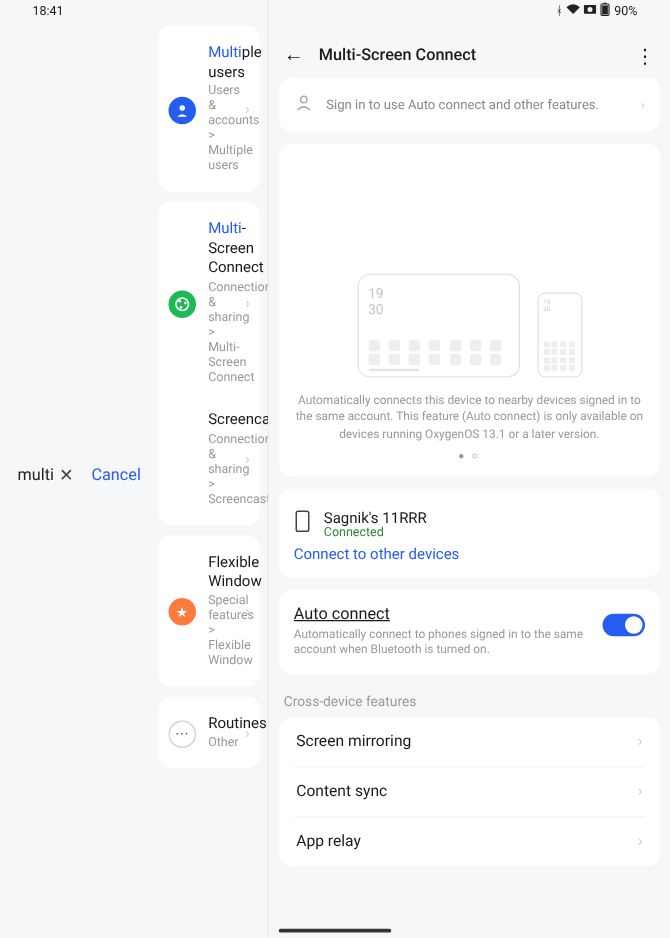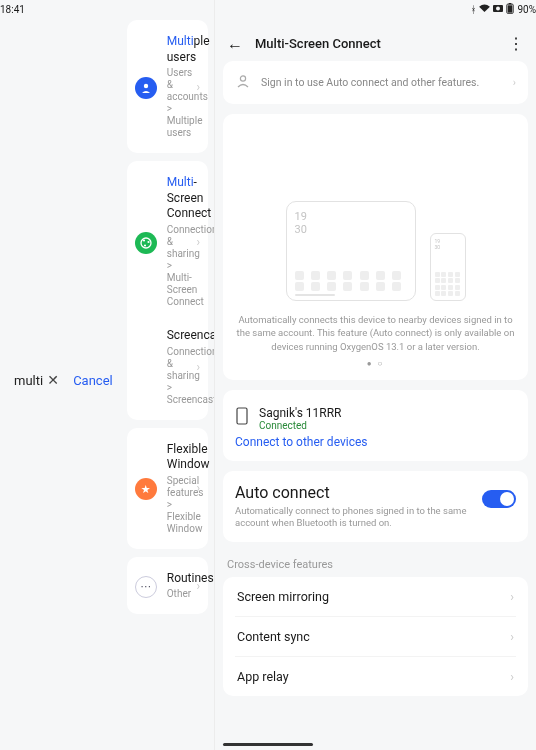"18:41" .statusbar { padding: 2px 0 -> 2px 26px }
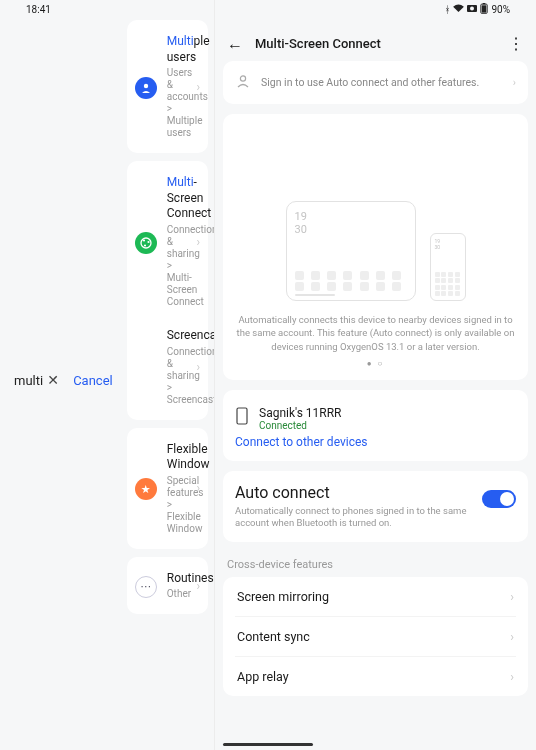"19" .dev-big { height: 100px -> 83px }
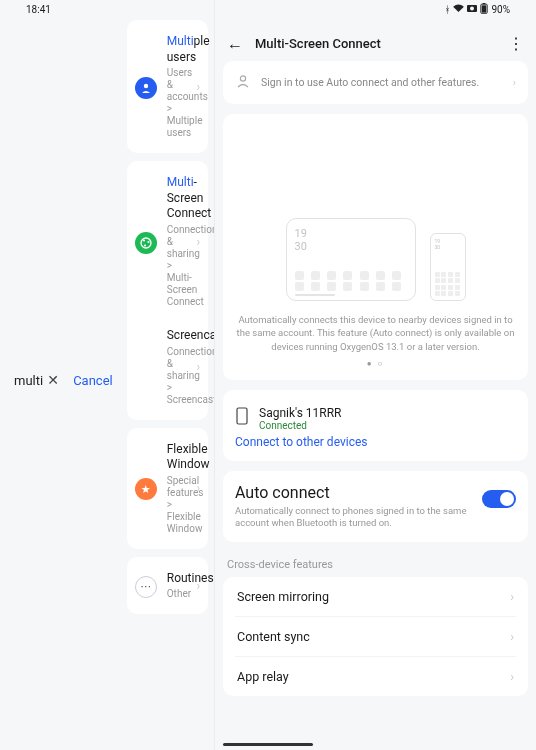"Auto connect" .toggle-row .lbl .t { font-size: 16px -> 13px; text-decoration: none -> underline }
